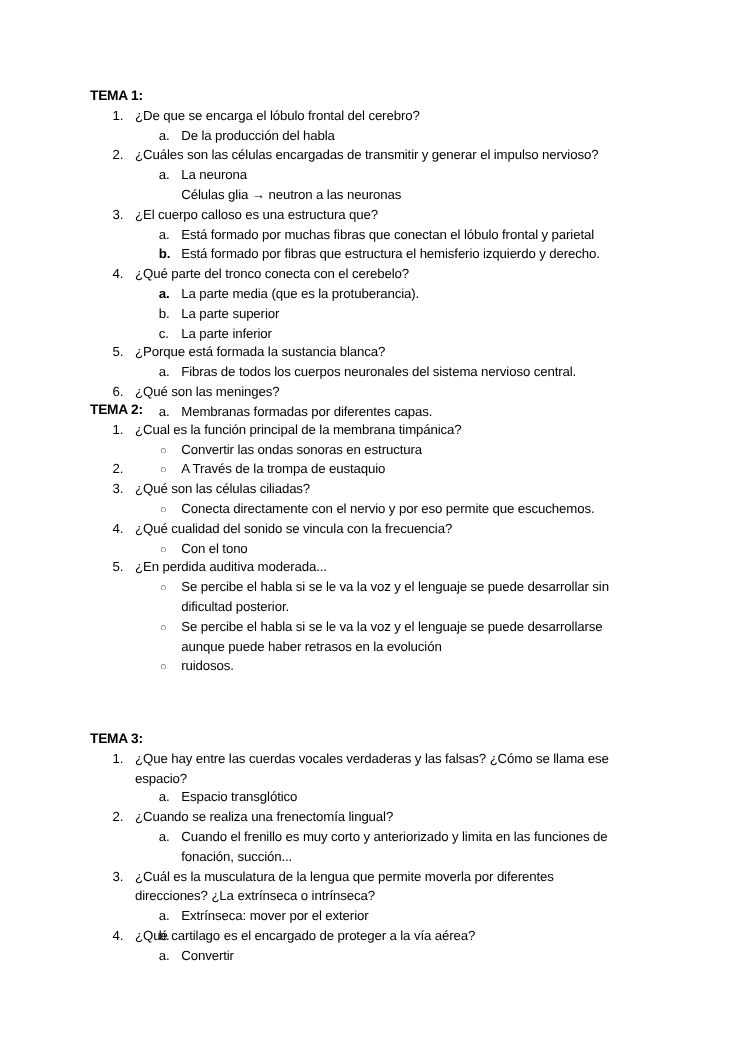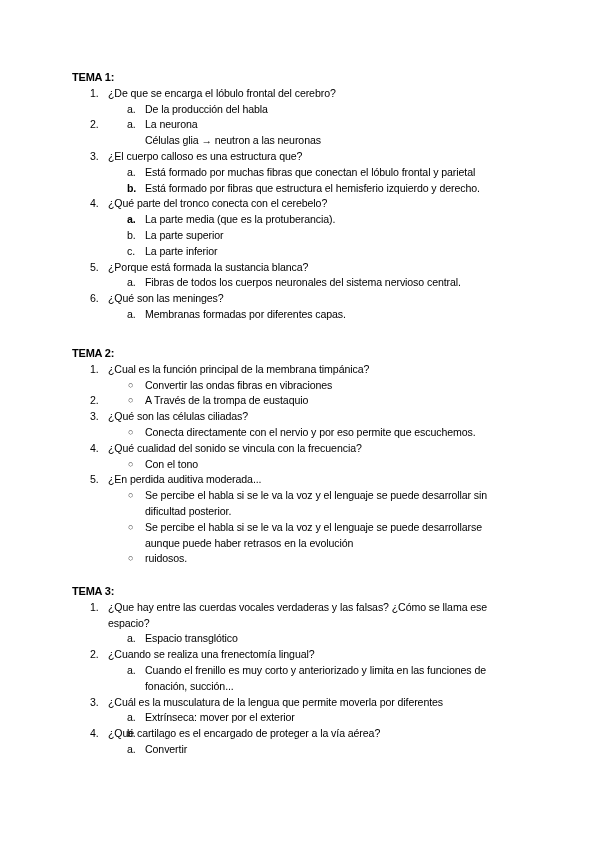"¿Cuáles son las células encargadas" span { html: none -> <span>¿Cuáles son las células encargadas de transmitir y generar el impulso nervioso?</span> }
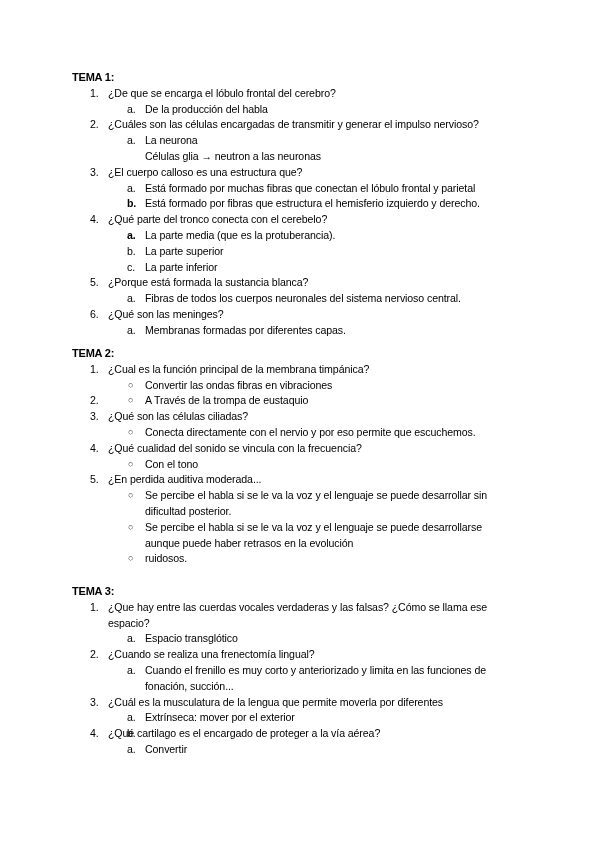"TEMA 2:" div.section { top: 346px -> 321px }
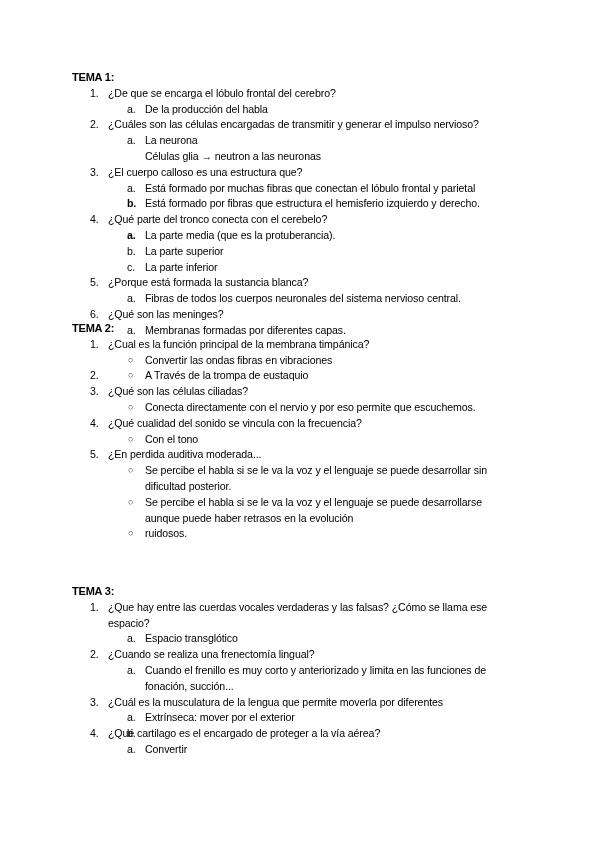"Convertir las ondas fibras en" span { text: fibras en vibraciones -> sonoras en estructura }
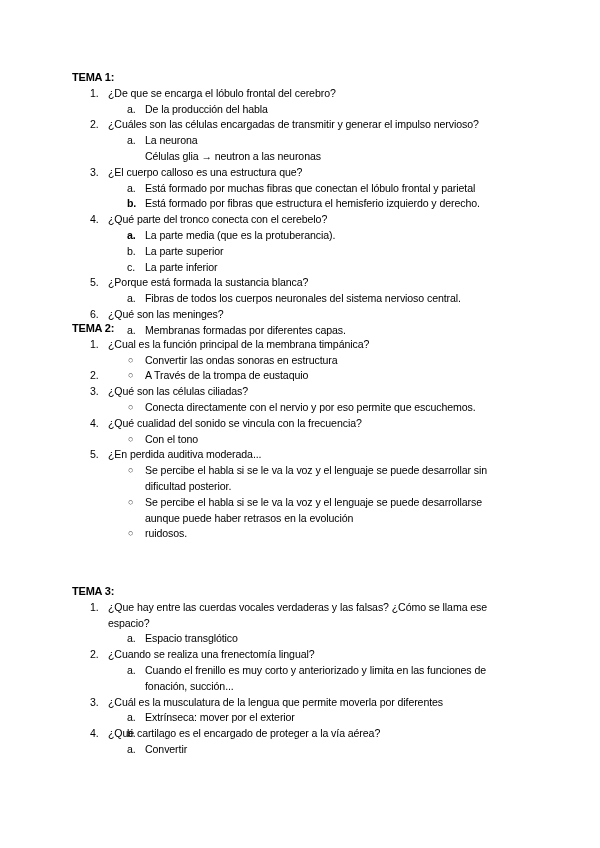"direcciones? ¿La extrínseca o" div.q { html: none -> <div><span>direcciones? ¿La extrínseca o intrínseca?</span></div> }
